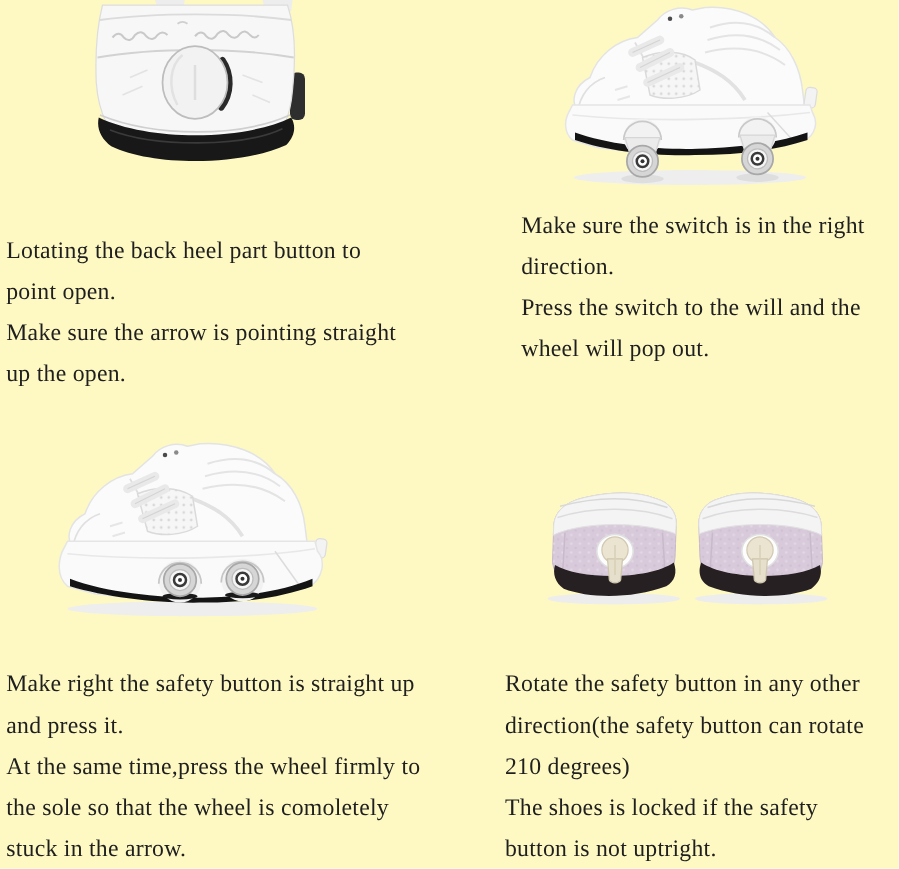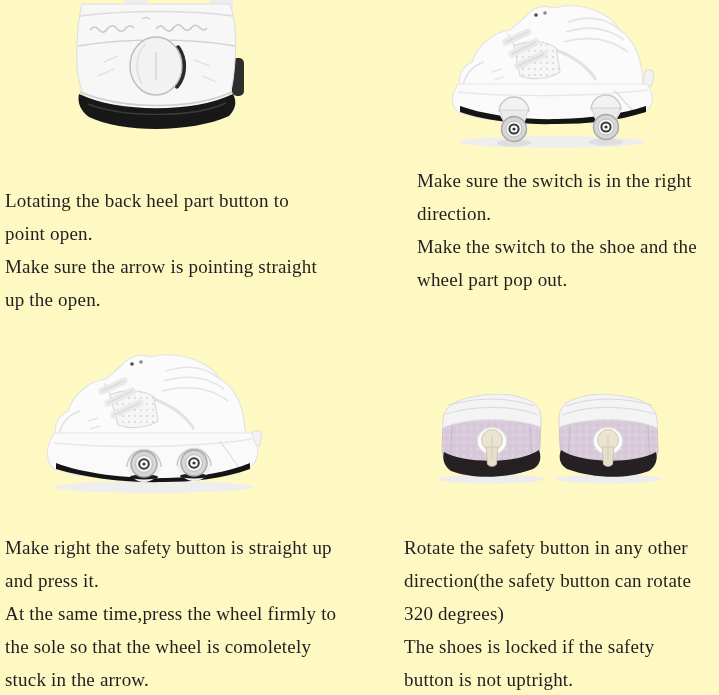"Make the switch to the" div.line { text: Make the switch to the shoe -> Press the switch to the will }
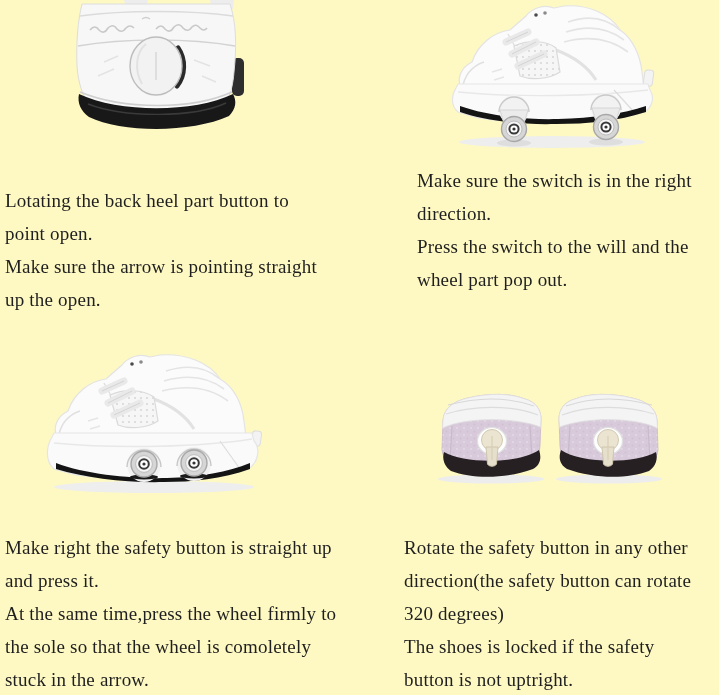"wheel part pop out." div.line { text: part -> will }
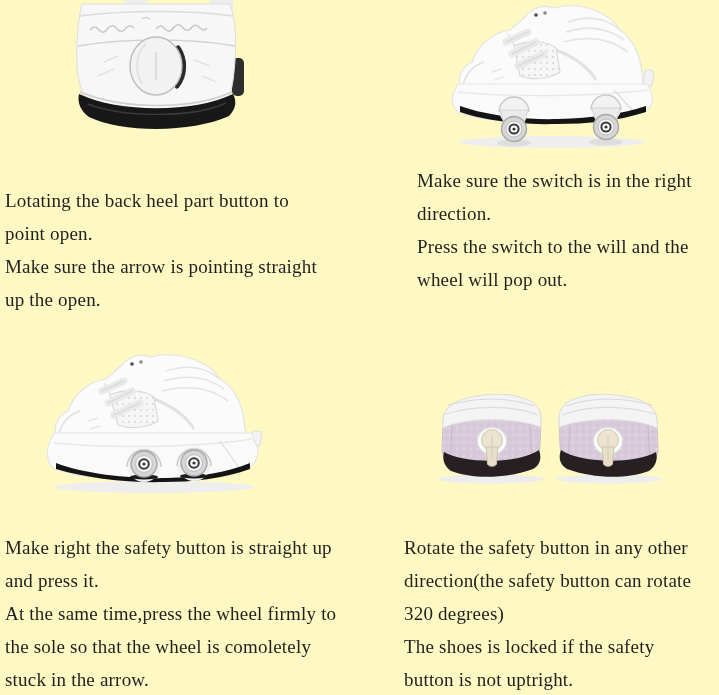"320 degrees)" div.line { text: 320 -> 210 }
